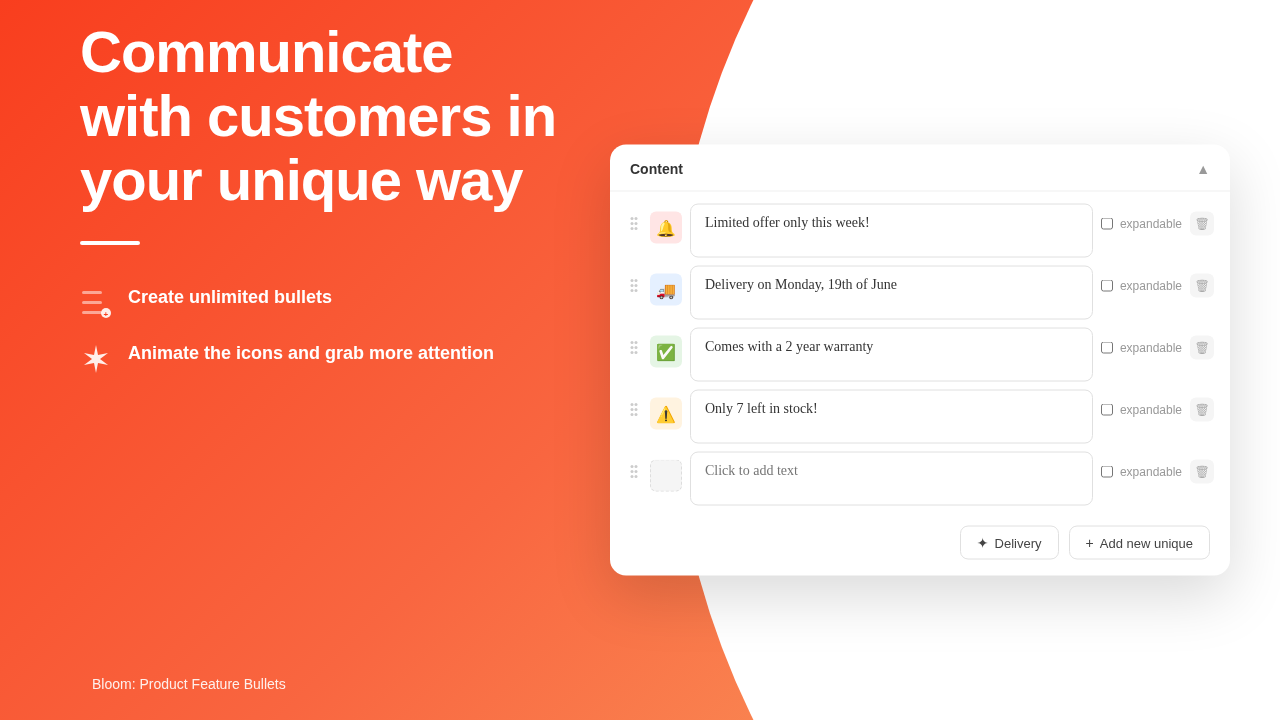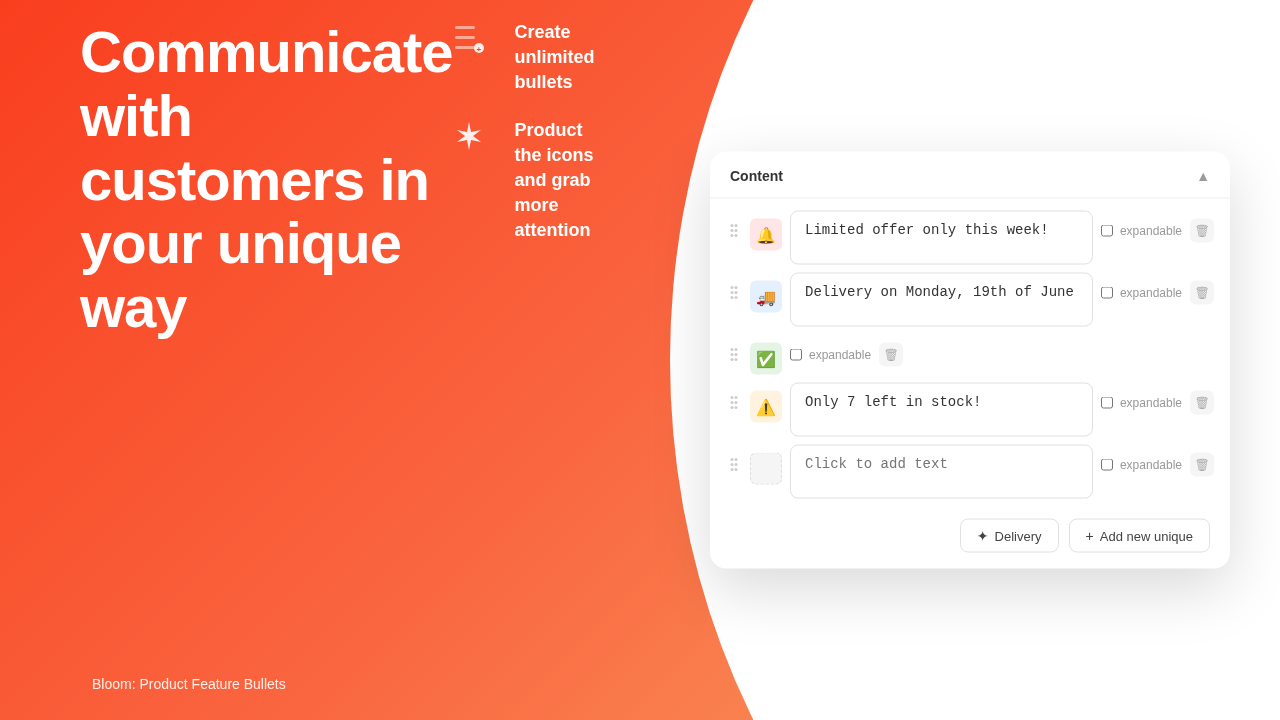"Communicate with customers in your" .left-section { flex-direction: row -> column }
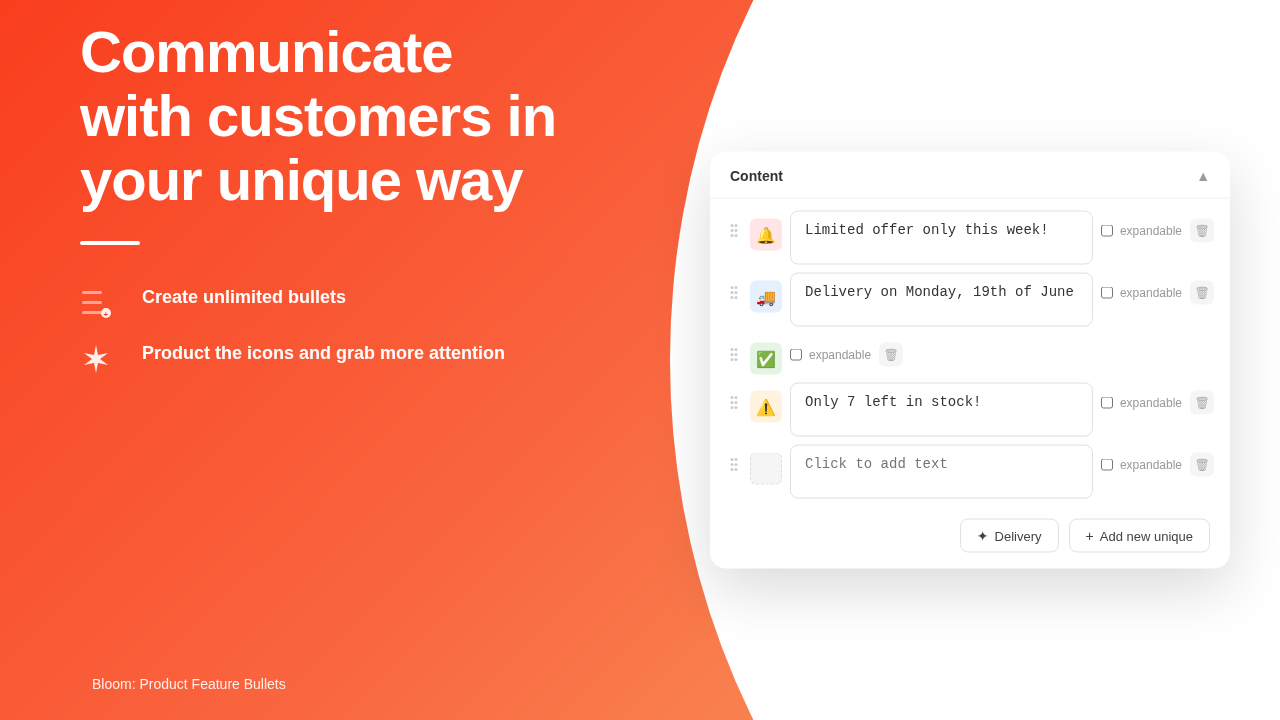"Content" .content-panel { width: 520px -> 620px }
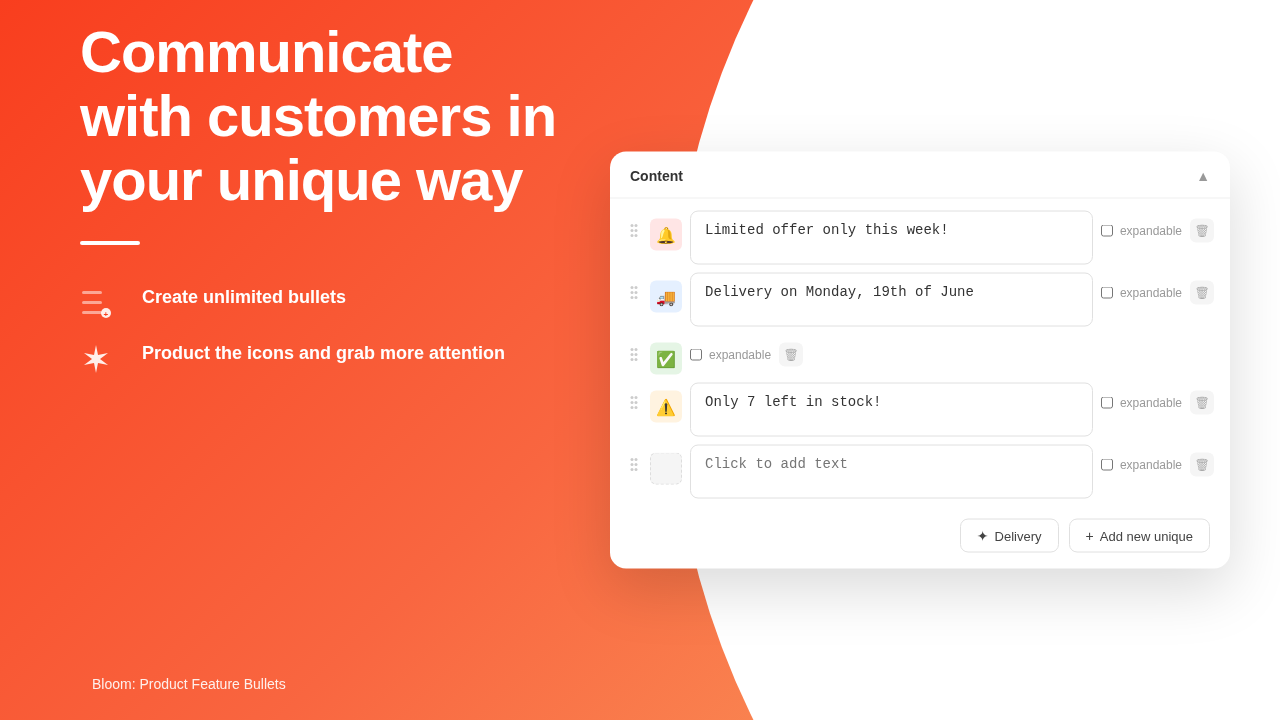"Limited offer only this week!" .bullet-input-area { font-family: Liberation Mono, monospace -> Liberation Serif, serif }
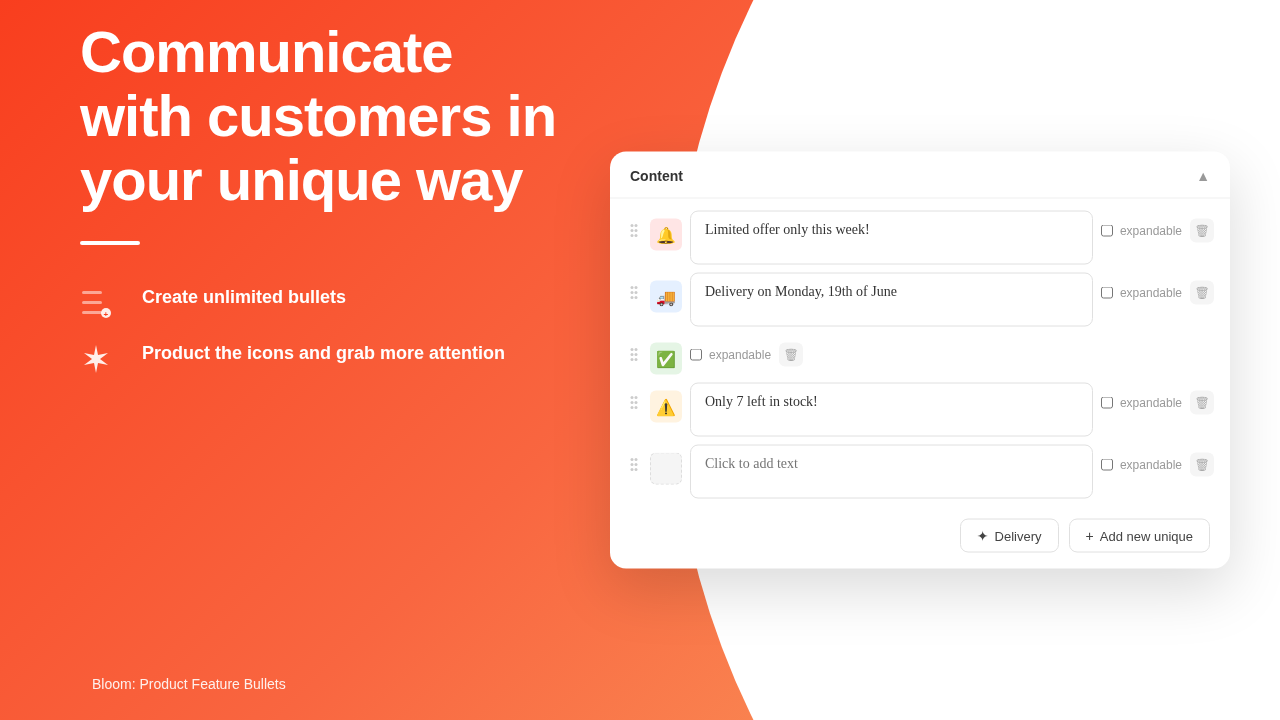"Create unlimited bullets" .feature-text { margin-left: 14px -> none }
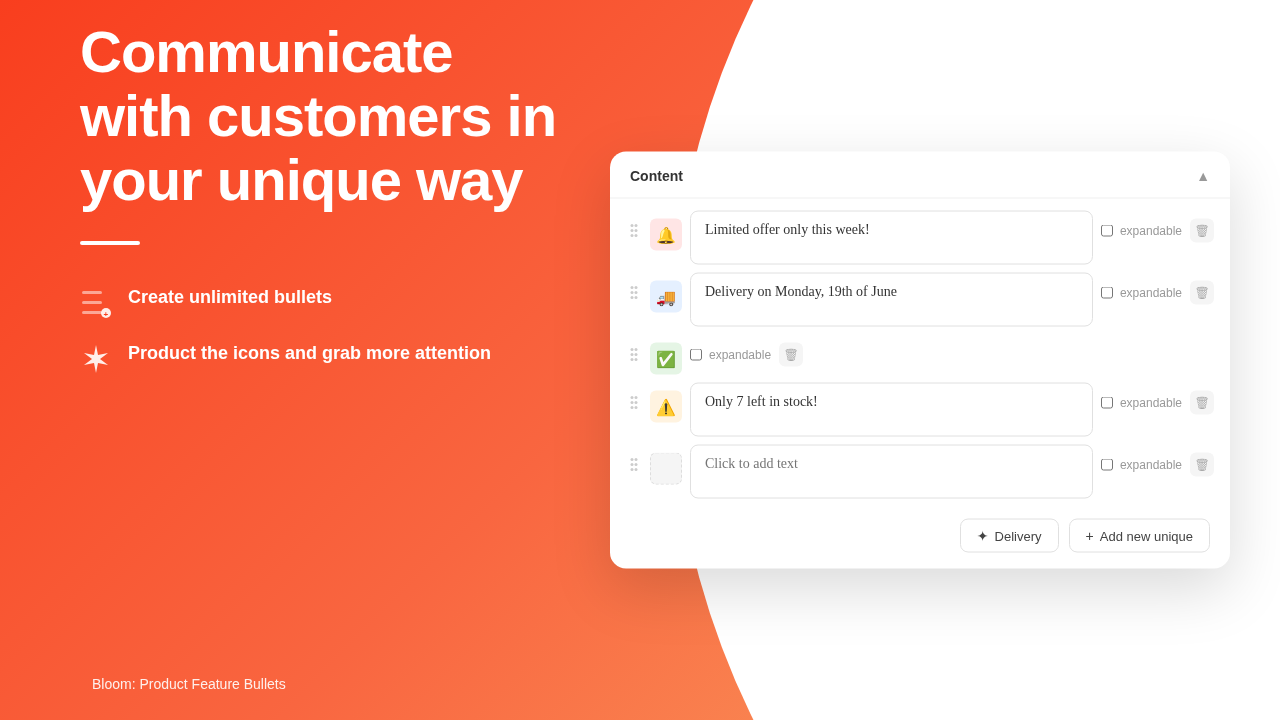"Product the icons and grab" span.feature-text { text: Product -> Animate }
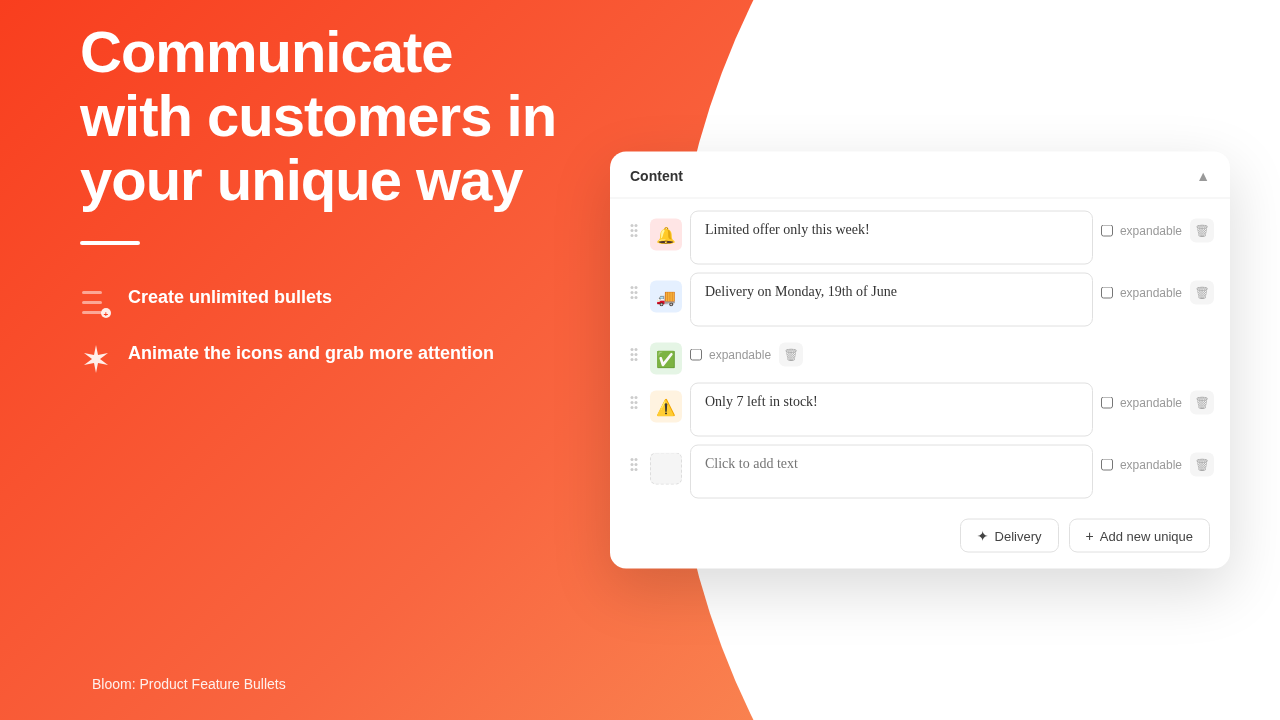"Comes with a 2 year" textarea.bullet-input-area { html: none -> <textarea>Comes with a 2 year warranty</textarea> }
